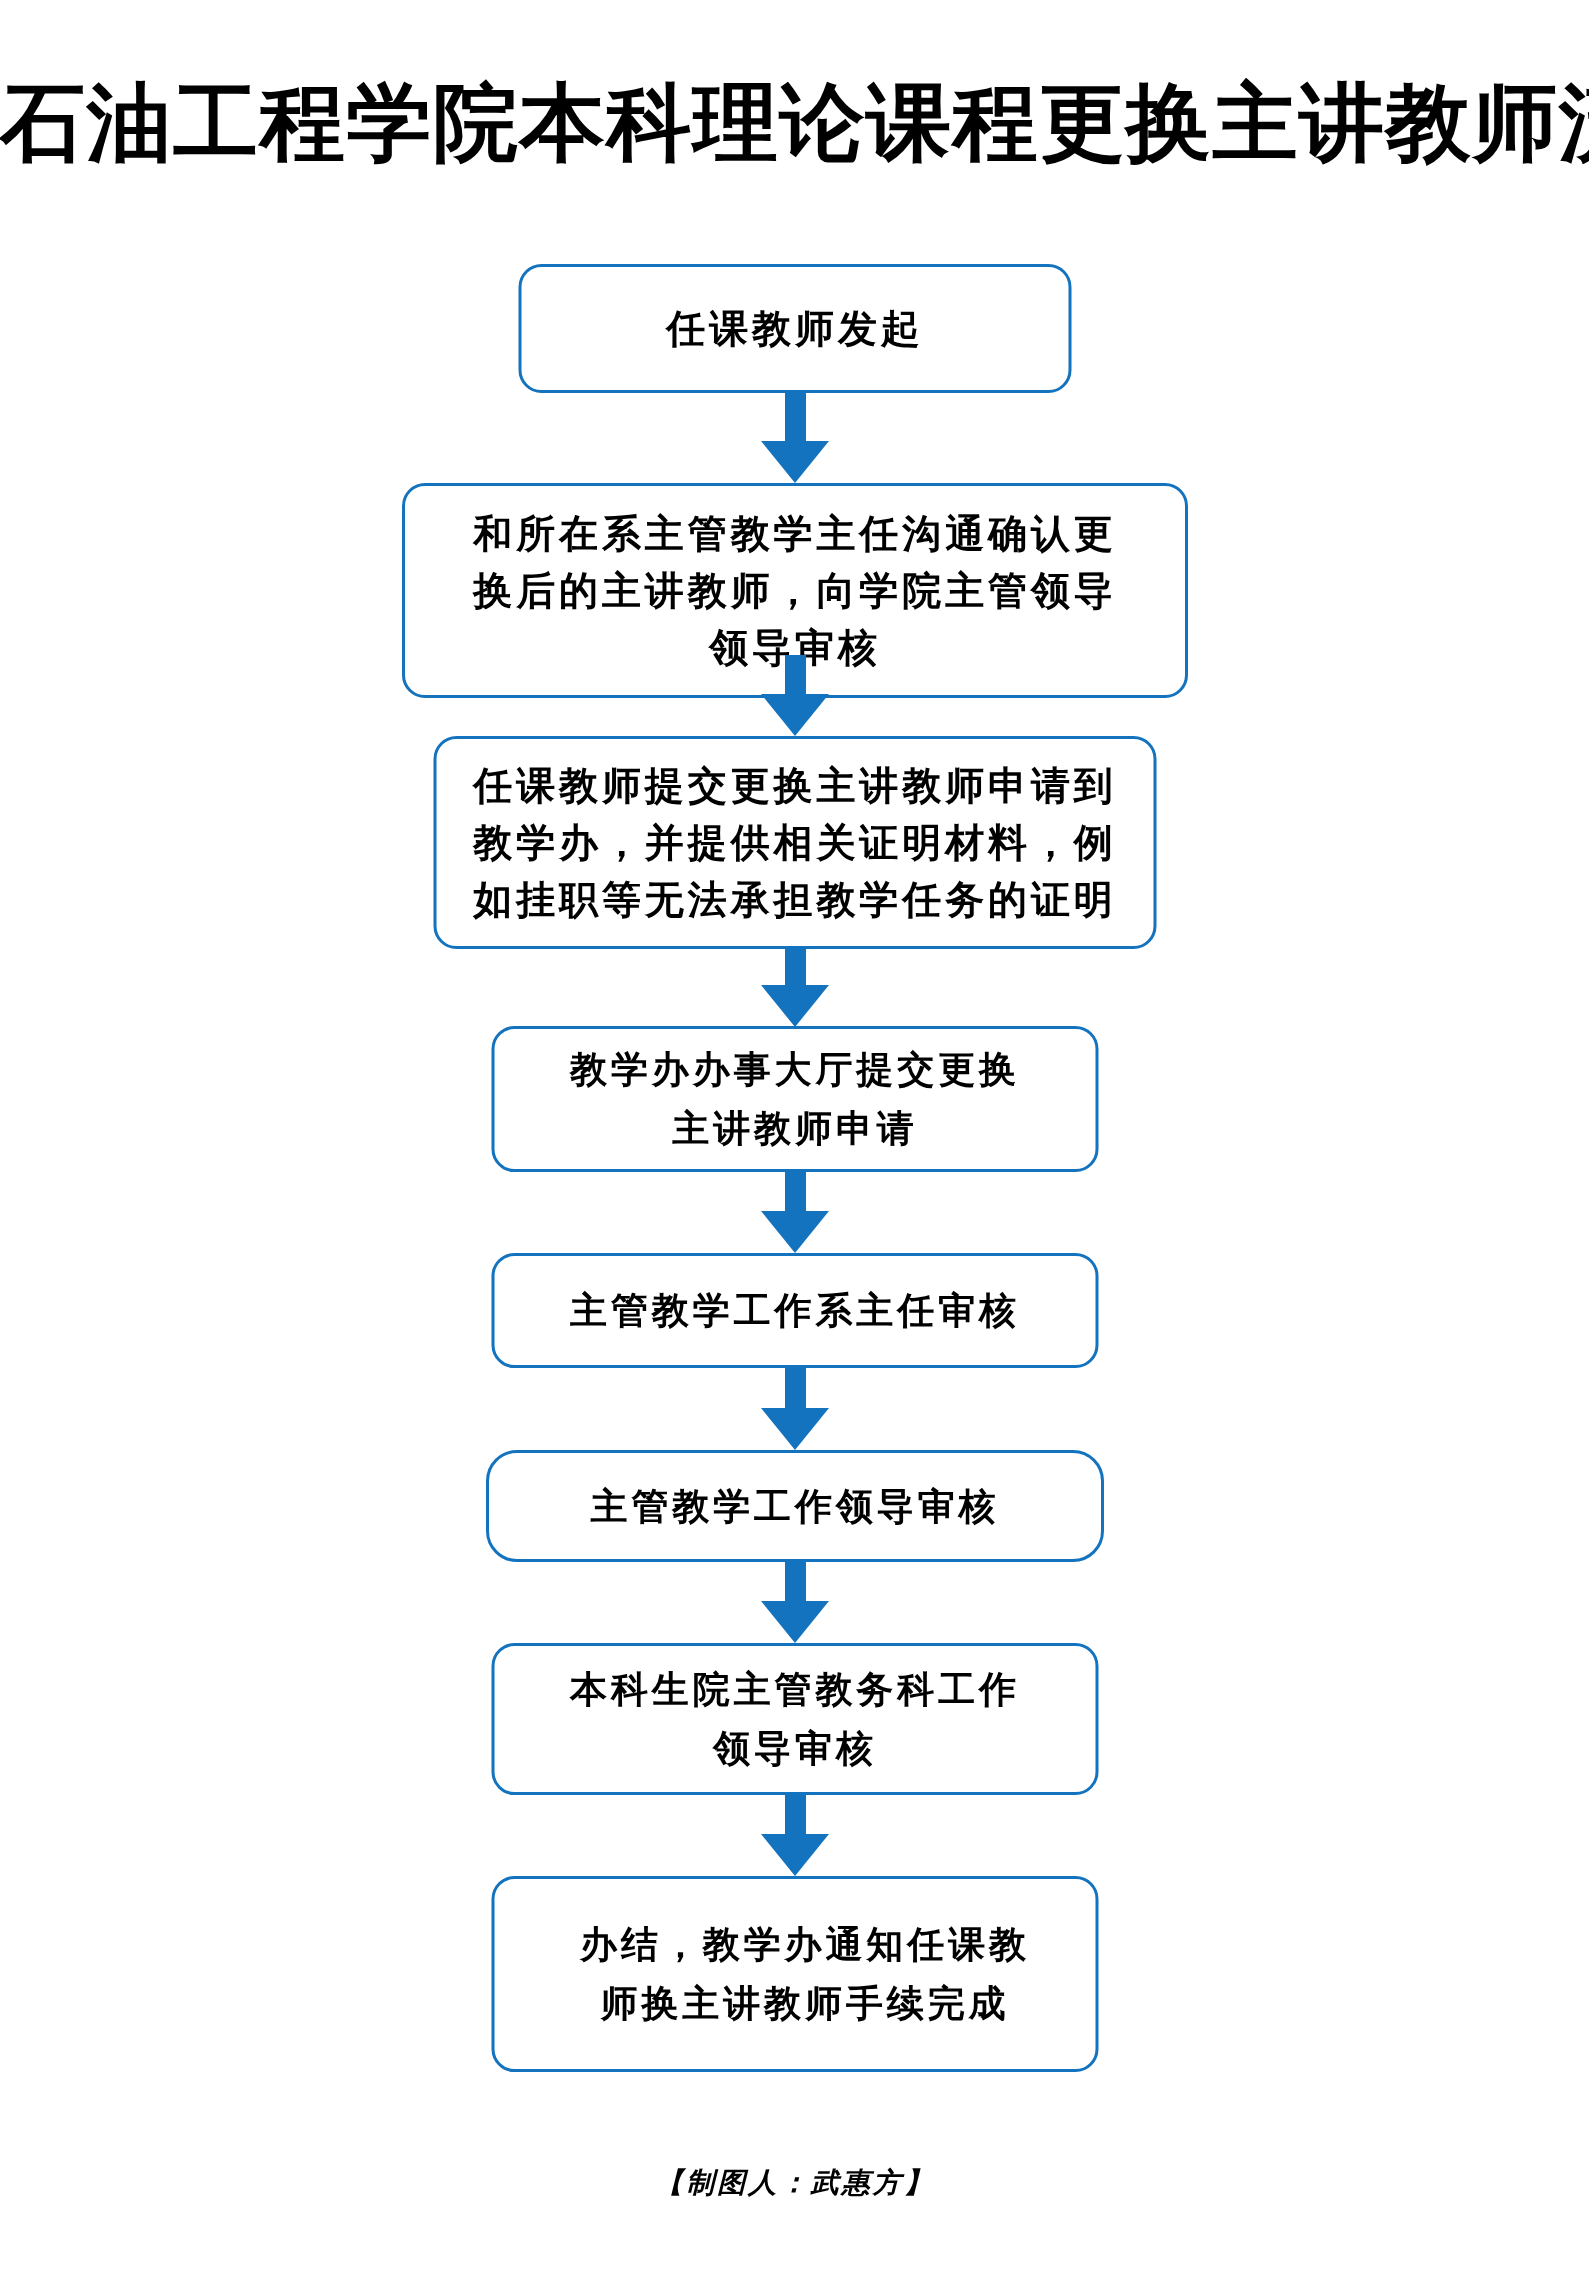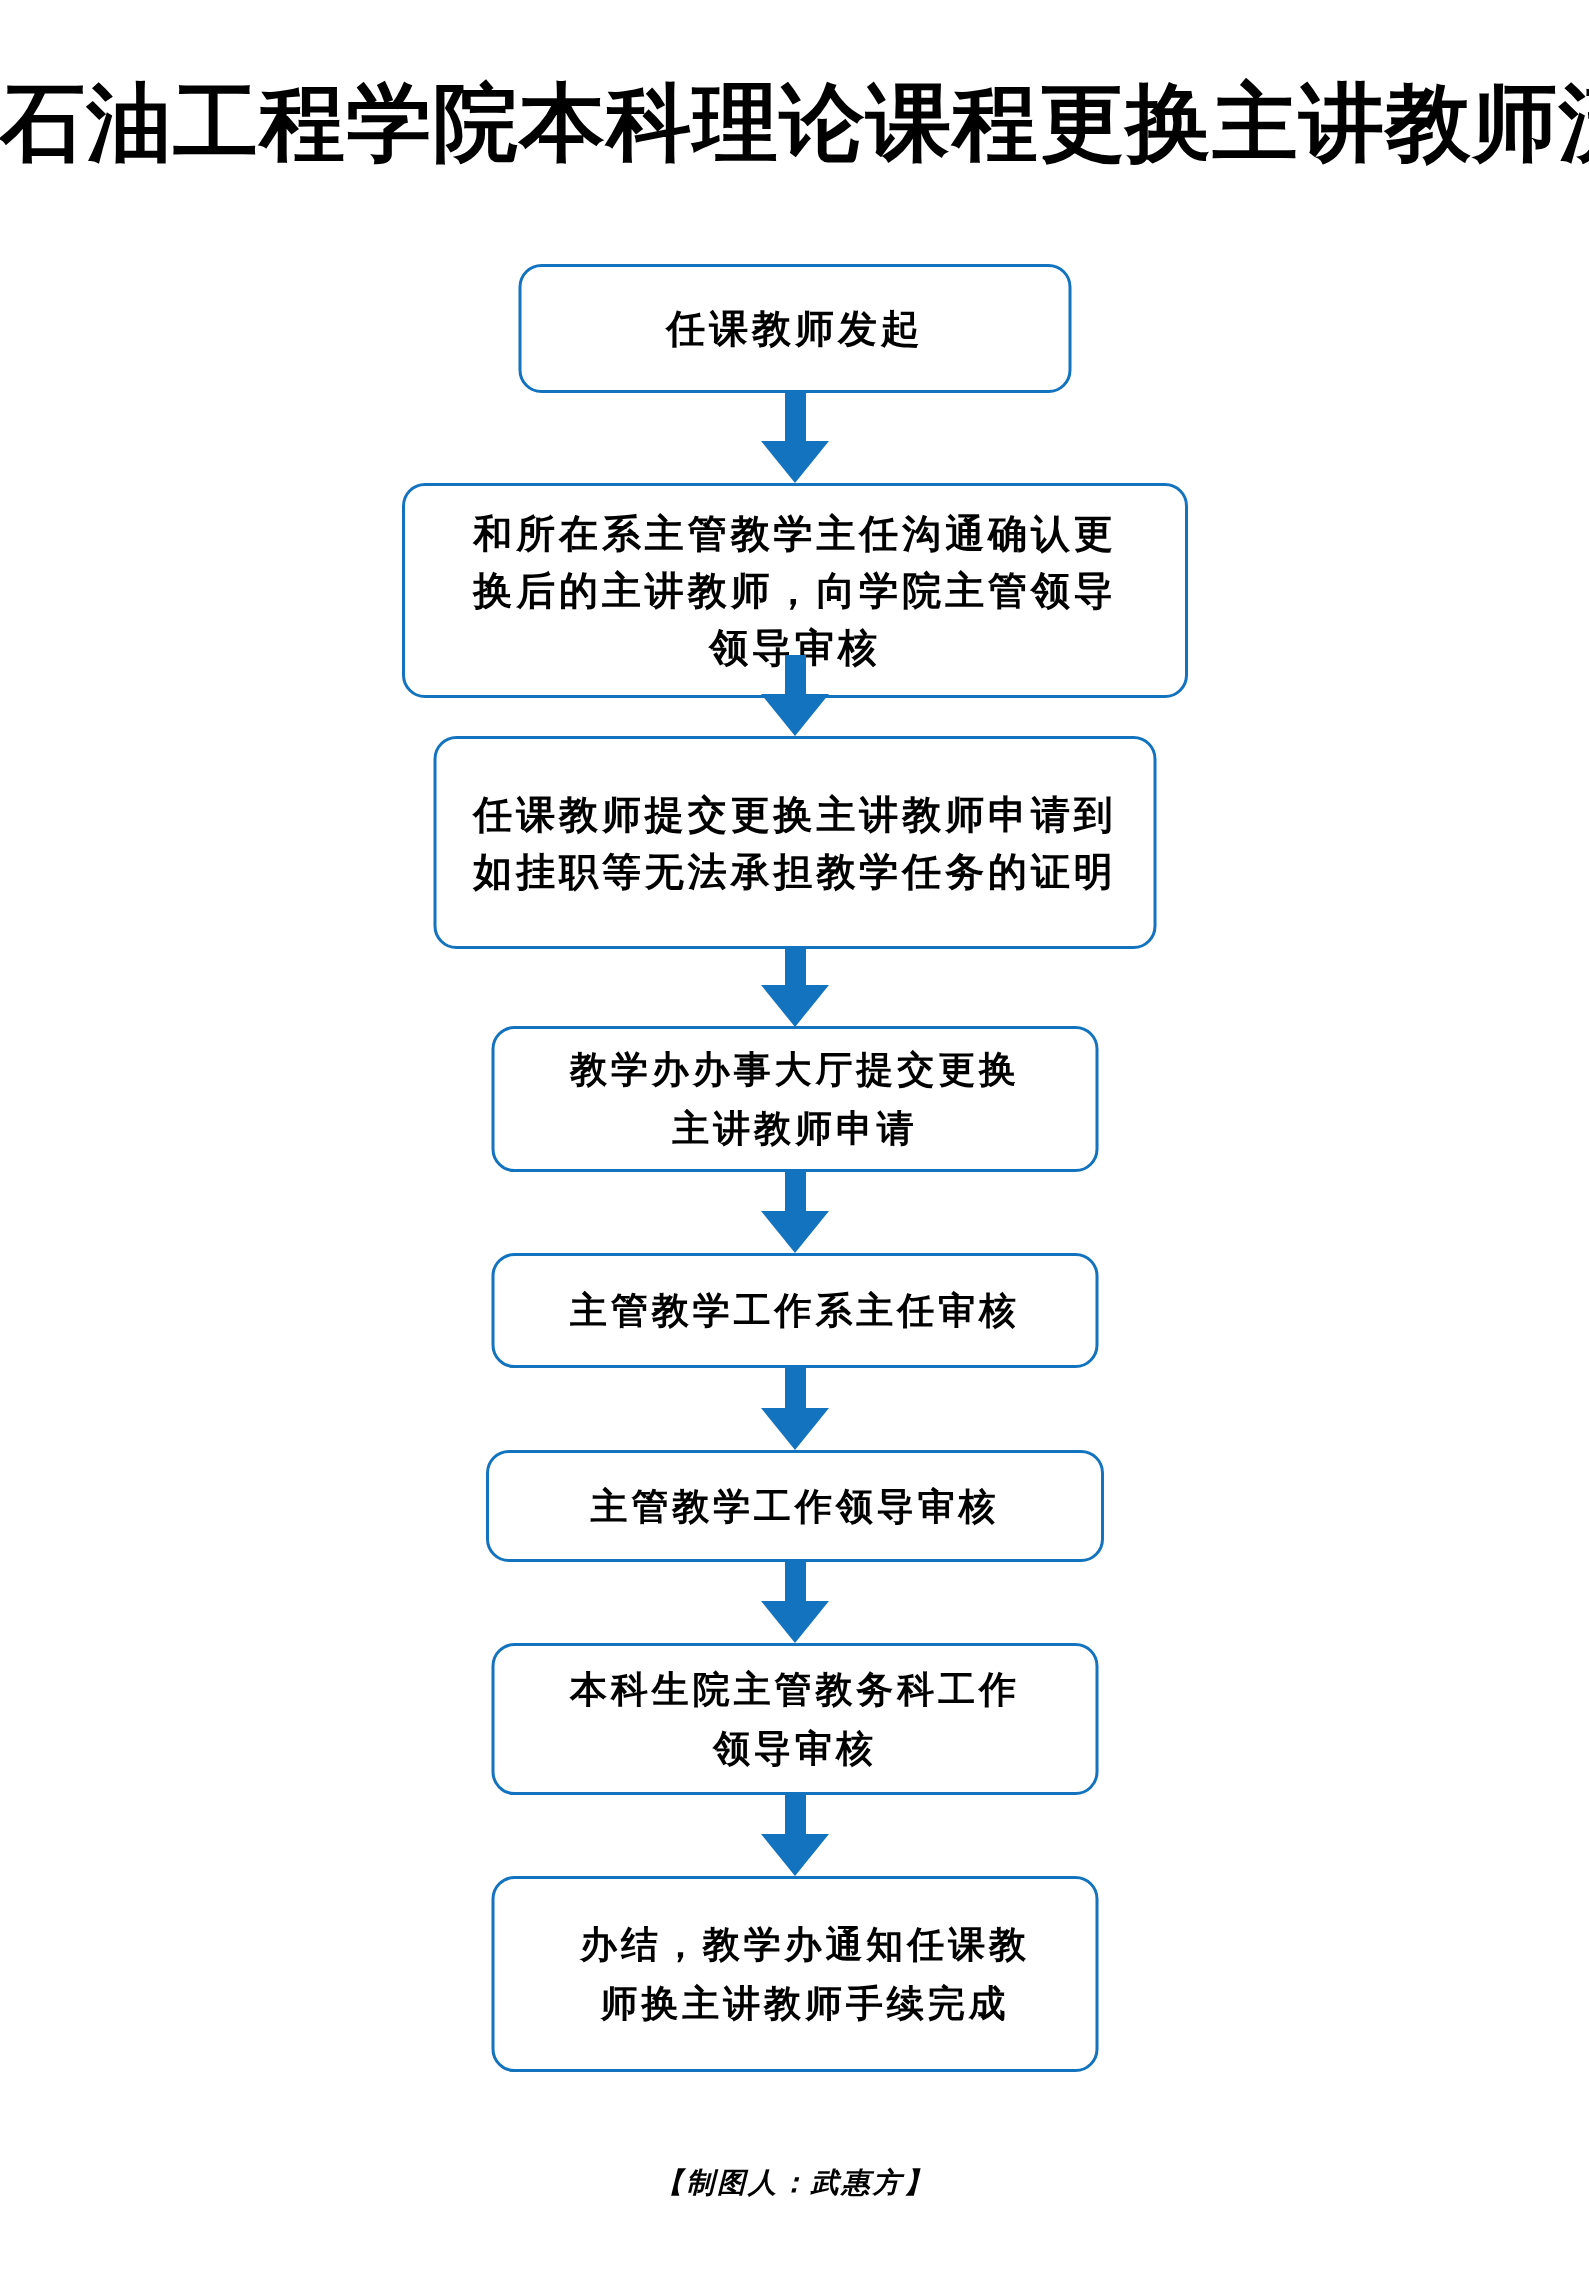"教学办，并提供相关证明材料，例" span.line { html: none -> <span>教学办，并提供相关证明材料，例</span> }
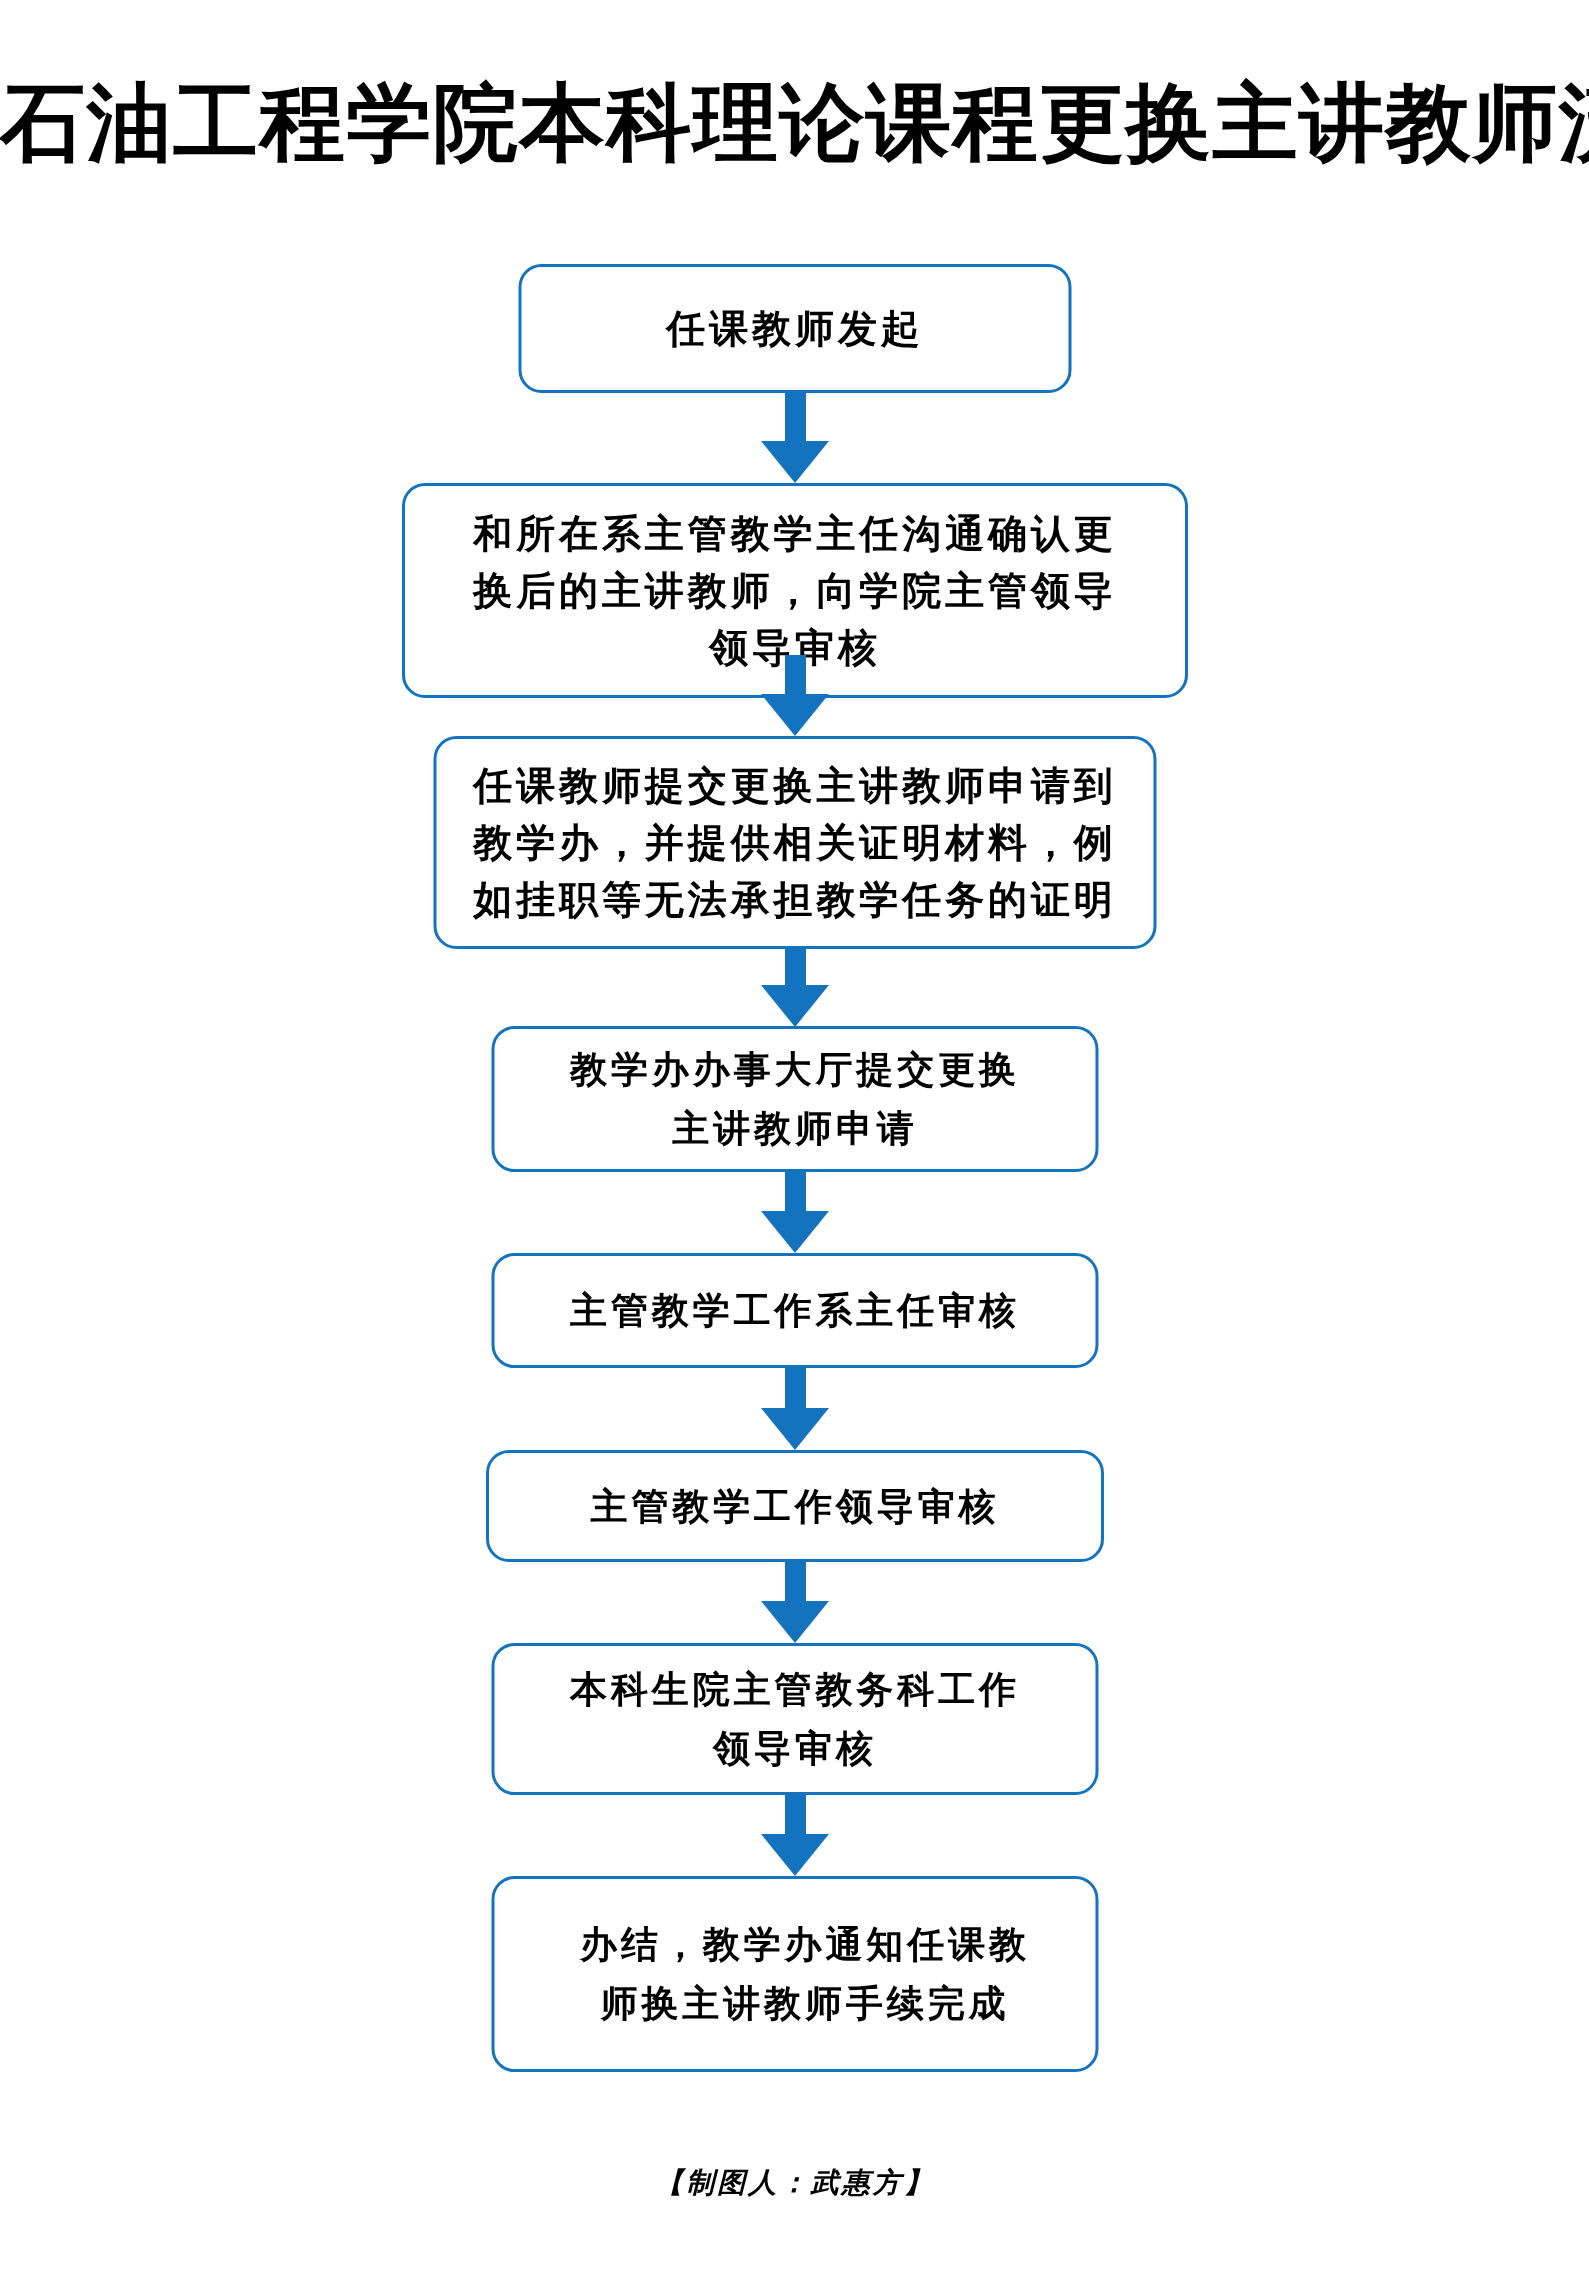"主管教学工作领导审核" div.flow-box { border-radius: none -> 31px }
